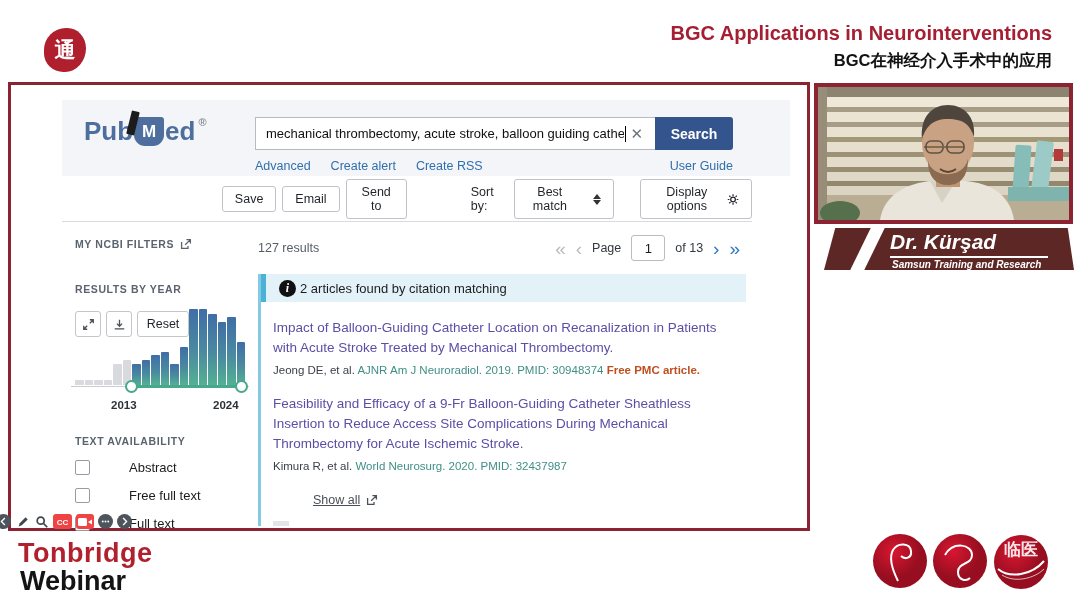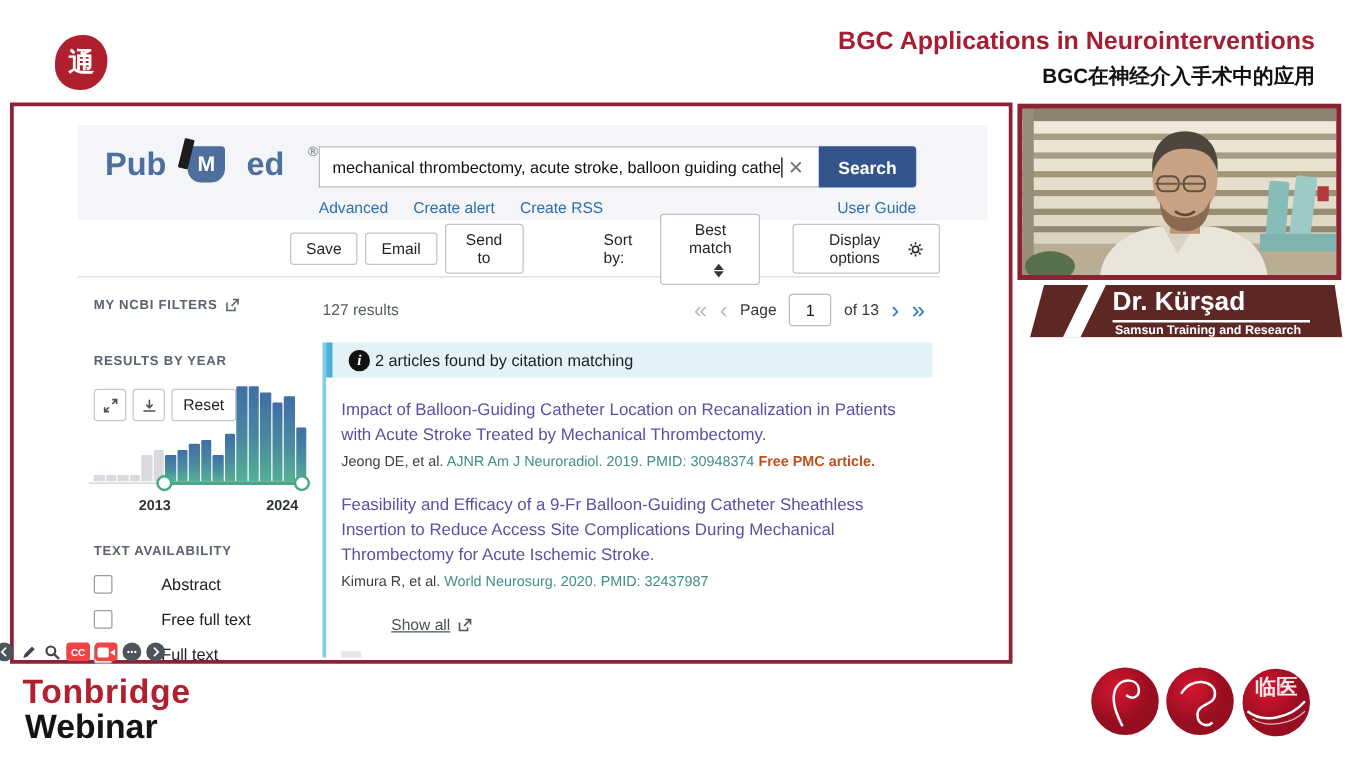"Pub" .pm-logo { gap: 16px -> none }
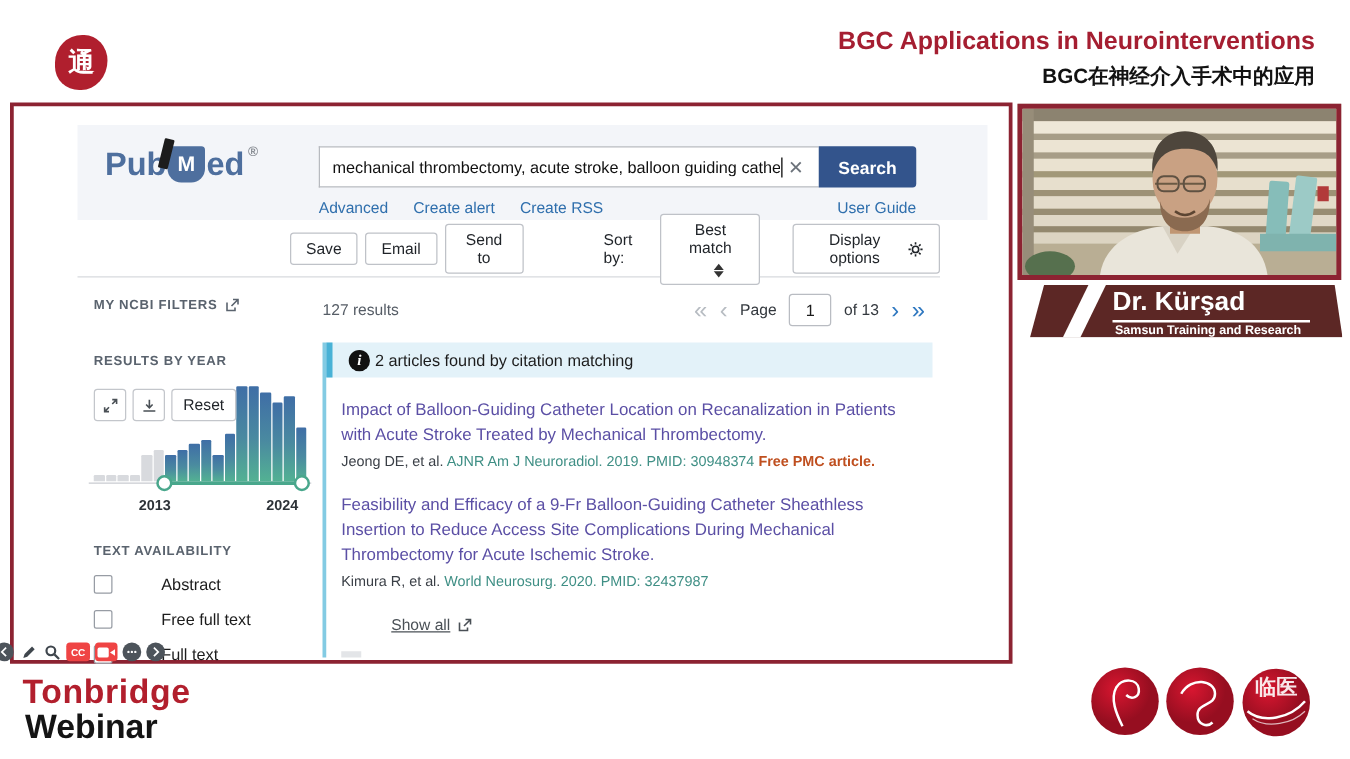"Best match" button.btn { flex-direction: column -> none }
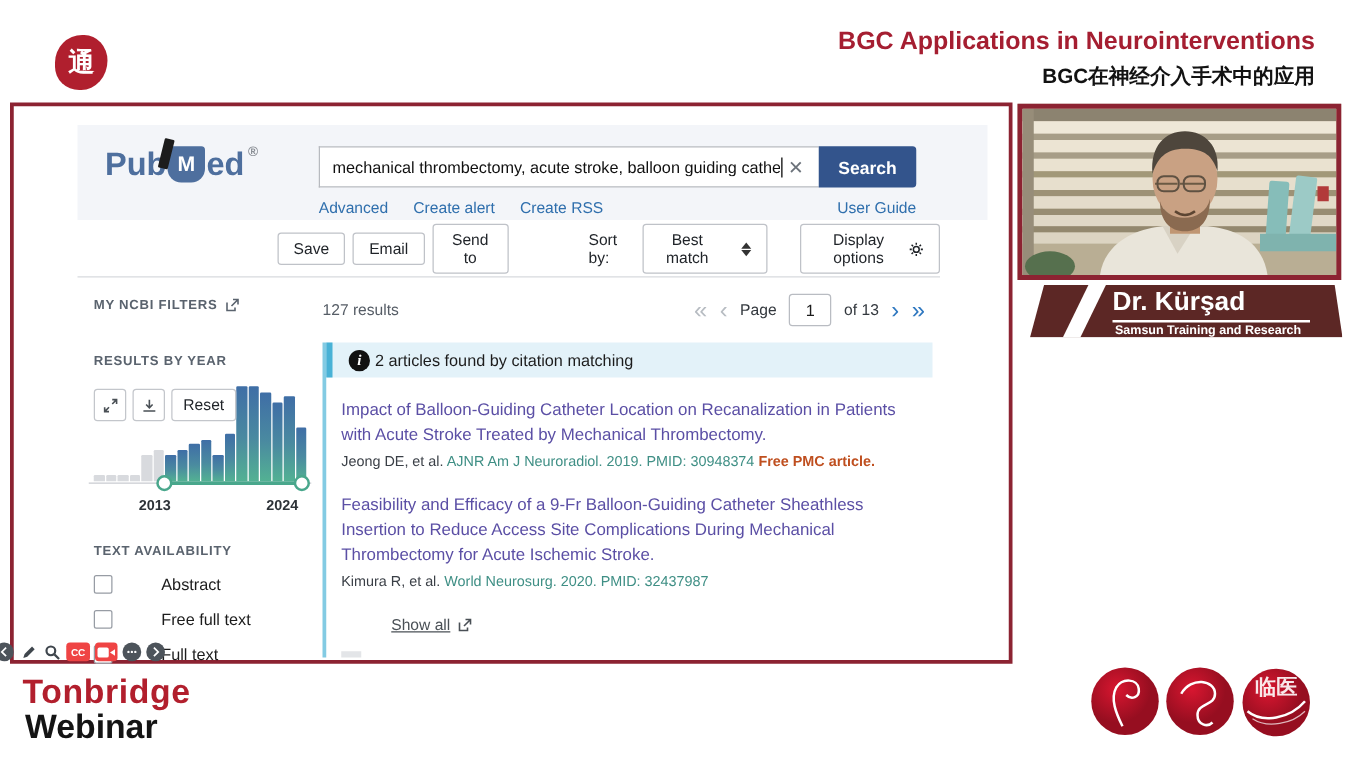"Dr. Kürşad" .plate { font-style: none -> italic }
